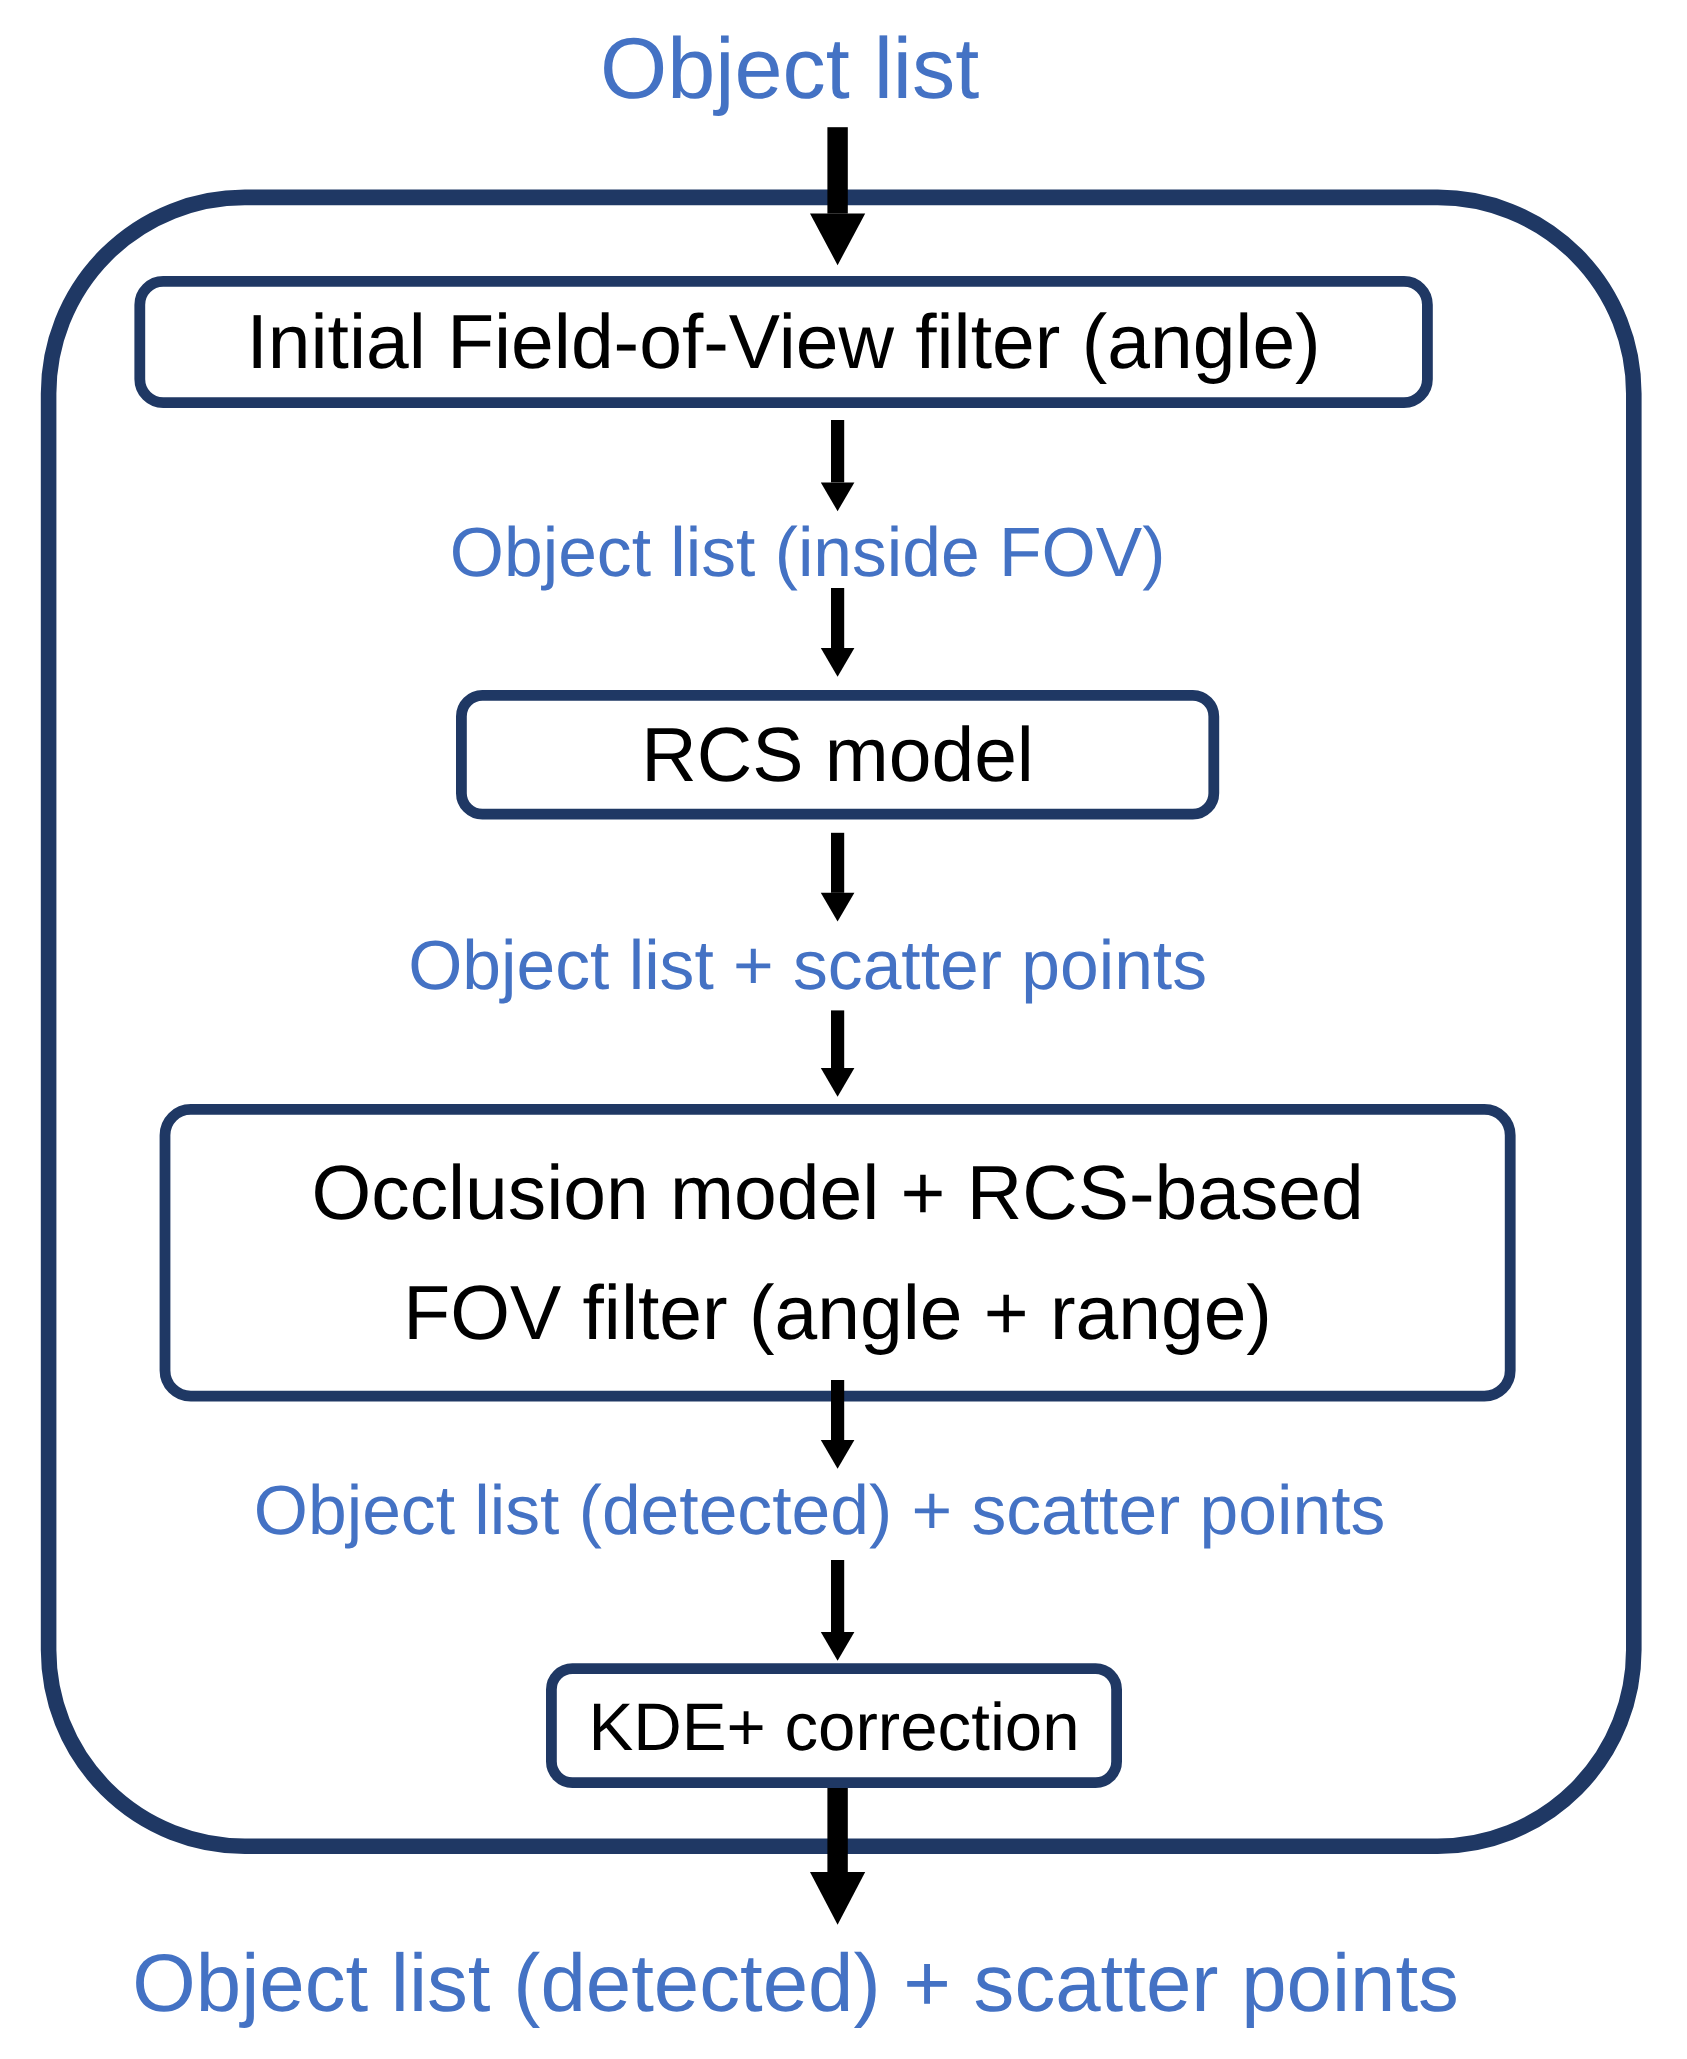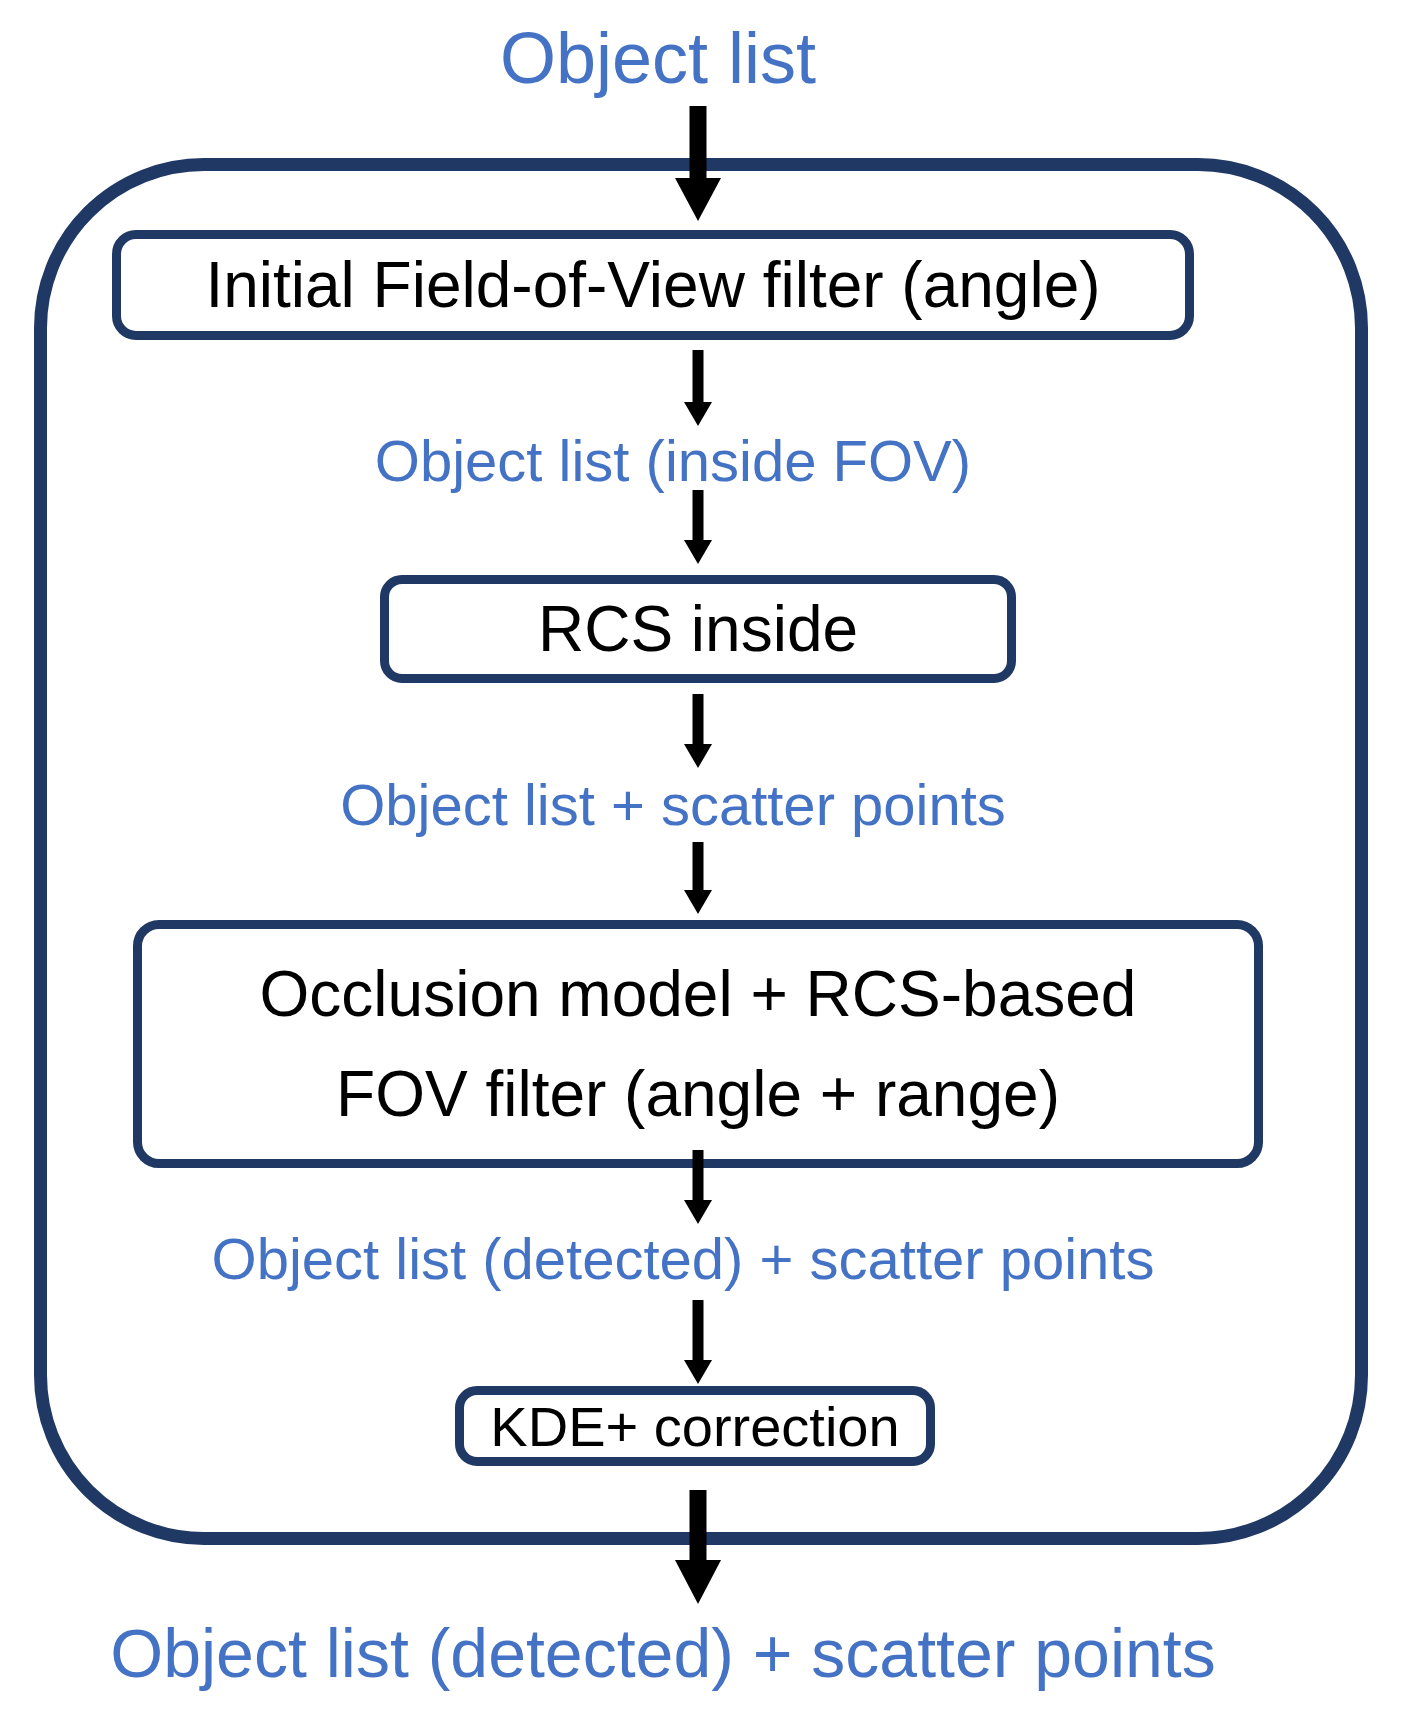"RCS inside" span.stage-label { text: inside -> model }
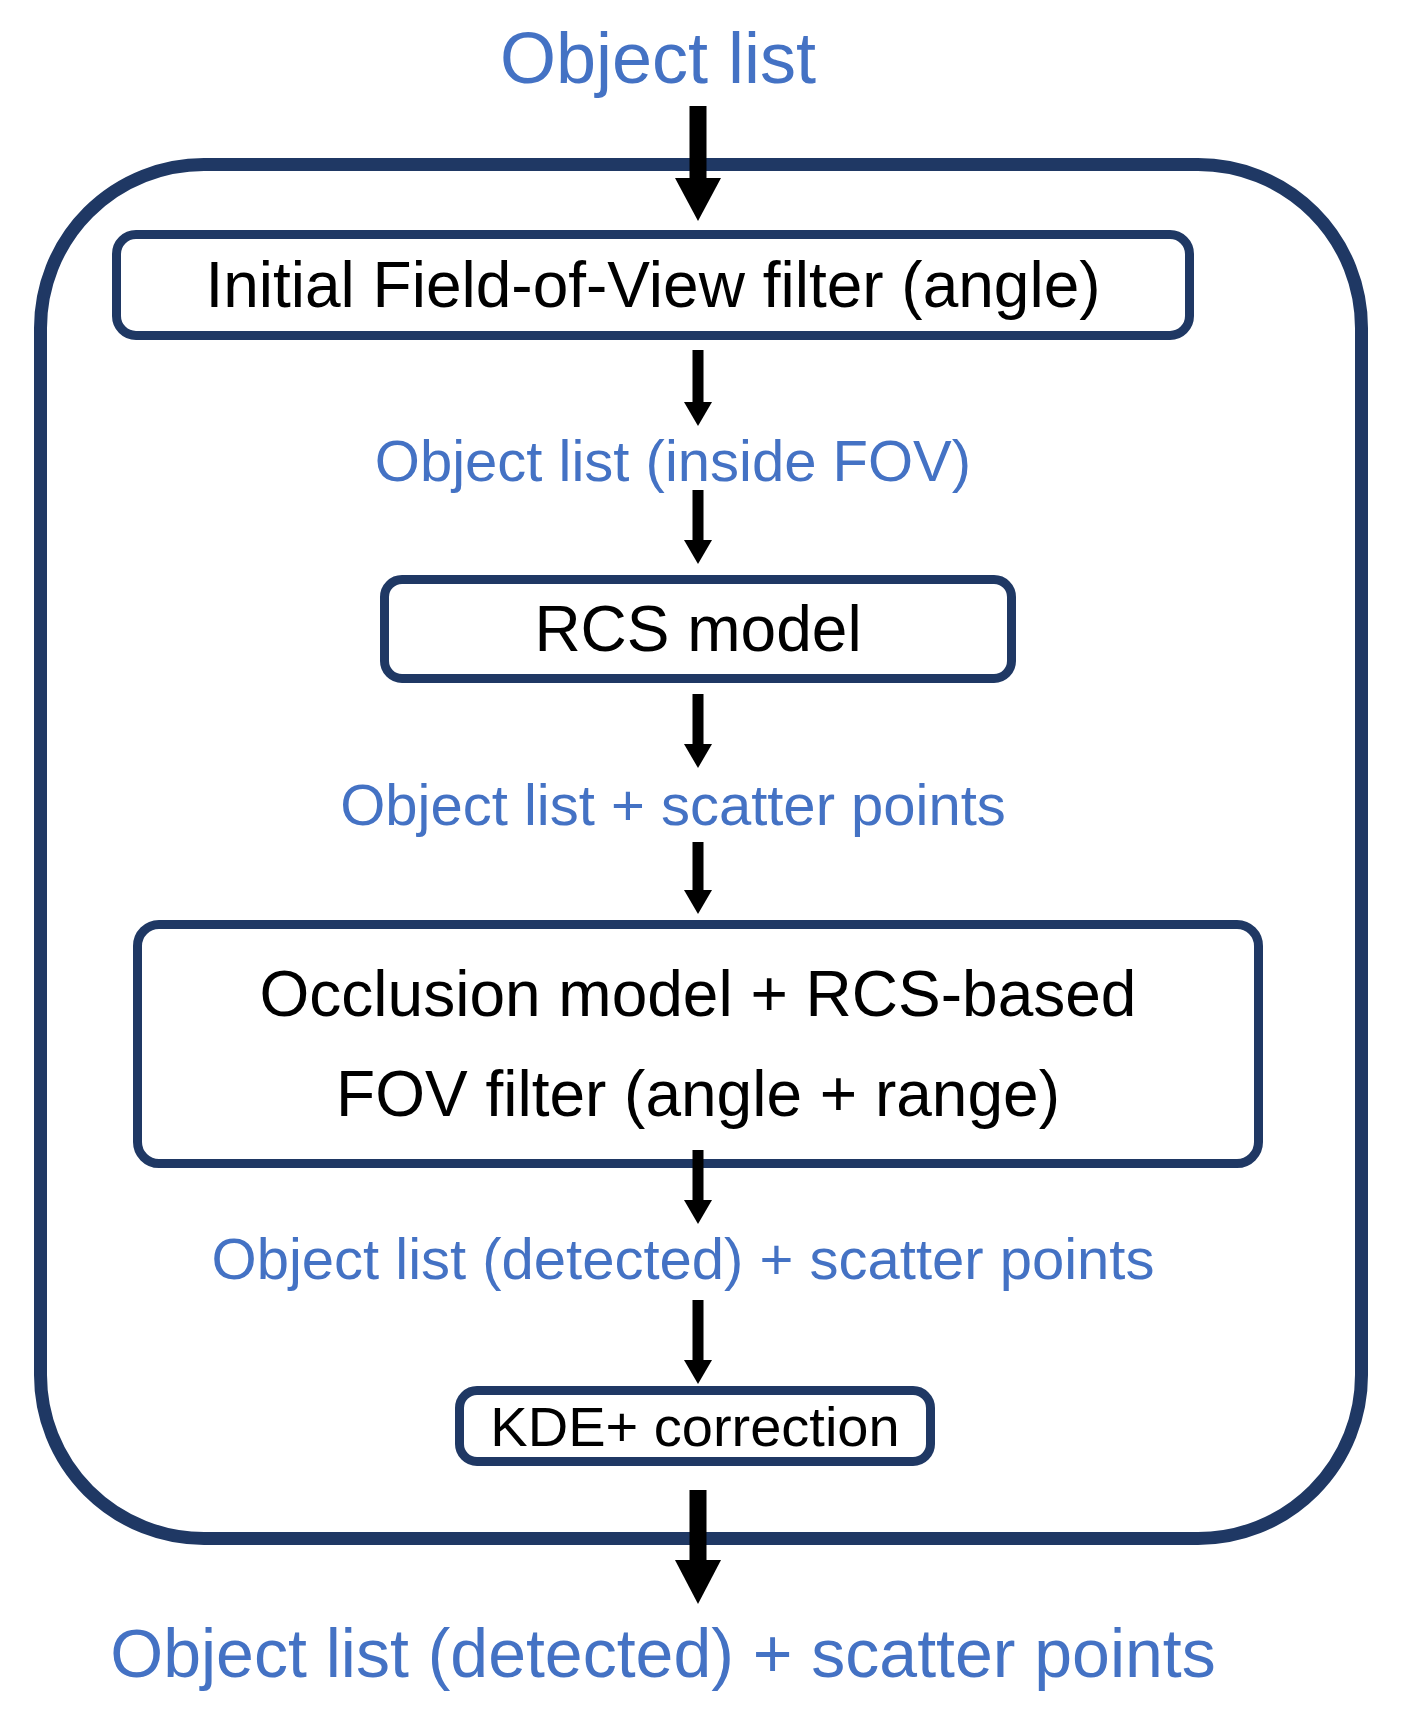"KDE+ correction" #stage-4 { height: 80px -> 104px }
